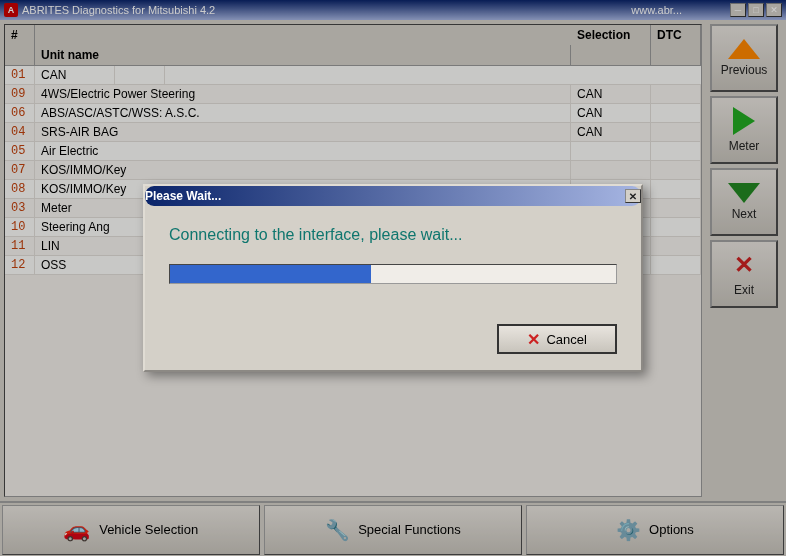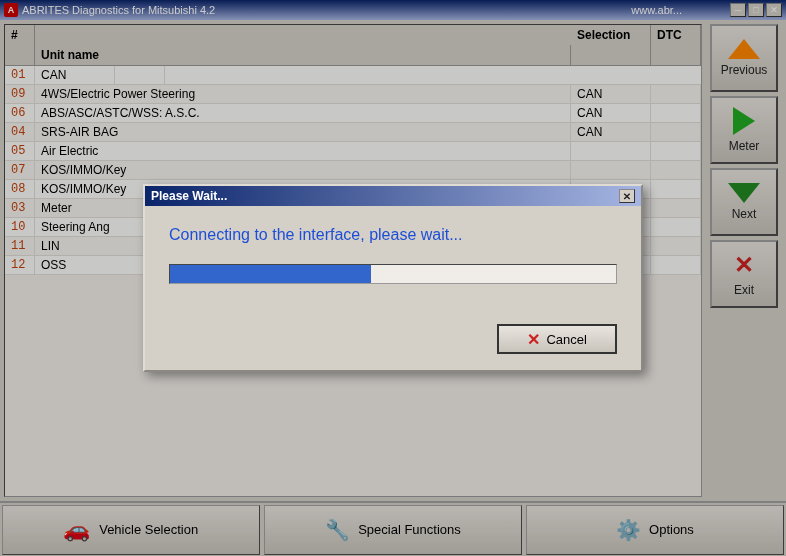"Please Wait..." .modal-title-bar { border-radius: none -> 9px; padding: 3px 6px -> 3px 0 }
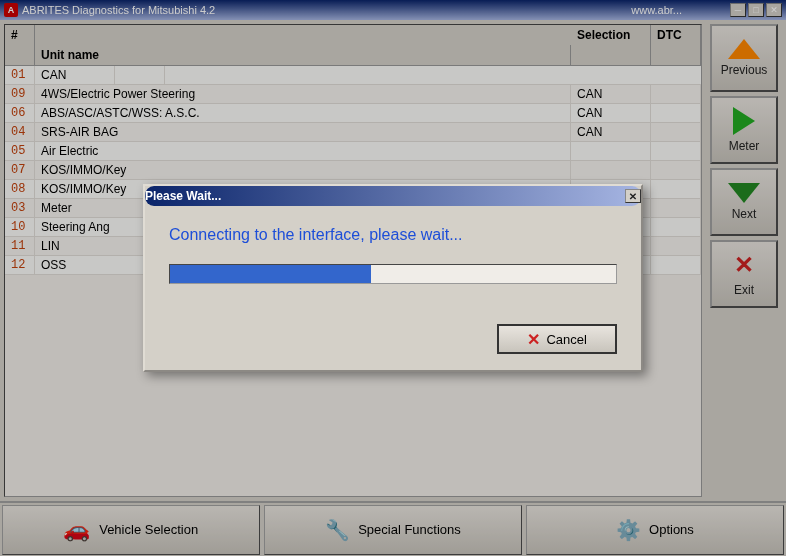"Connecting to the interface, please" .modal-message { color: #1d4ed8 -> #0f766e }
